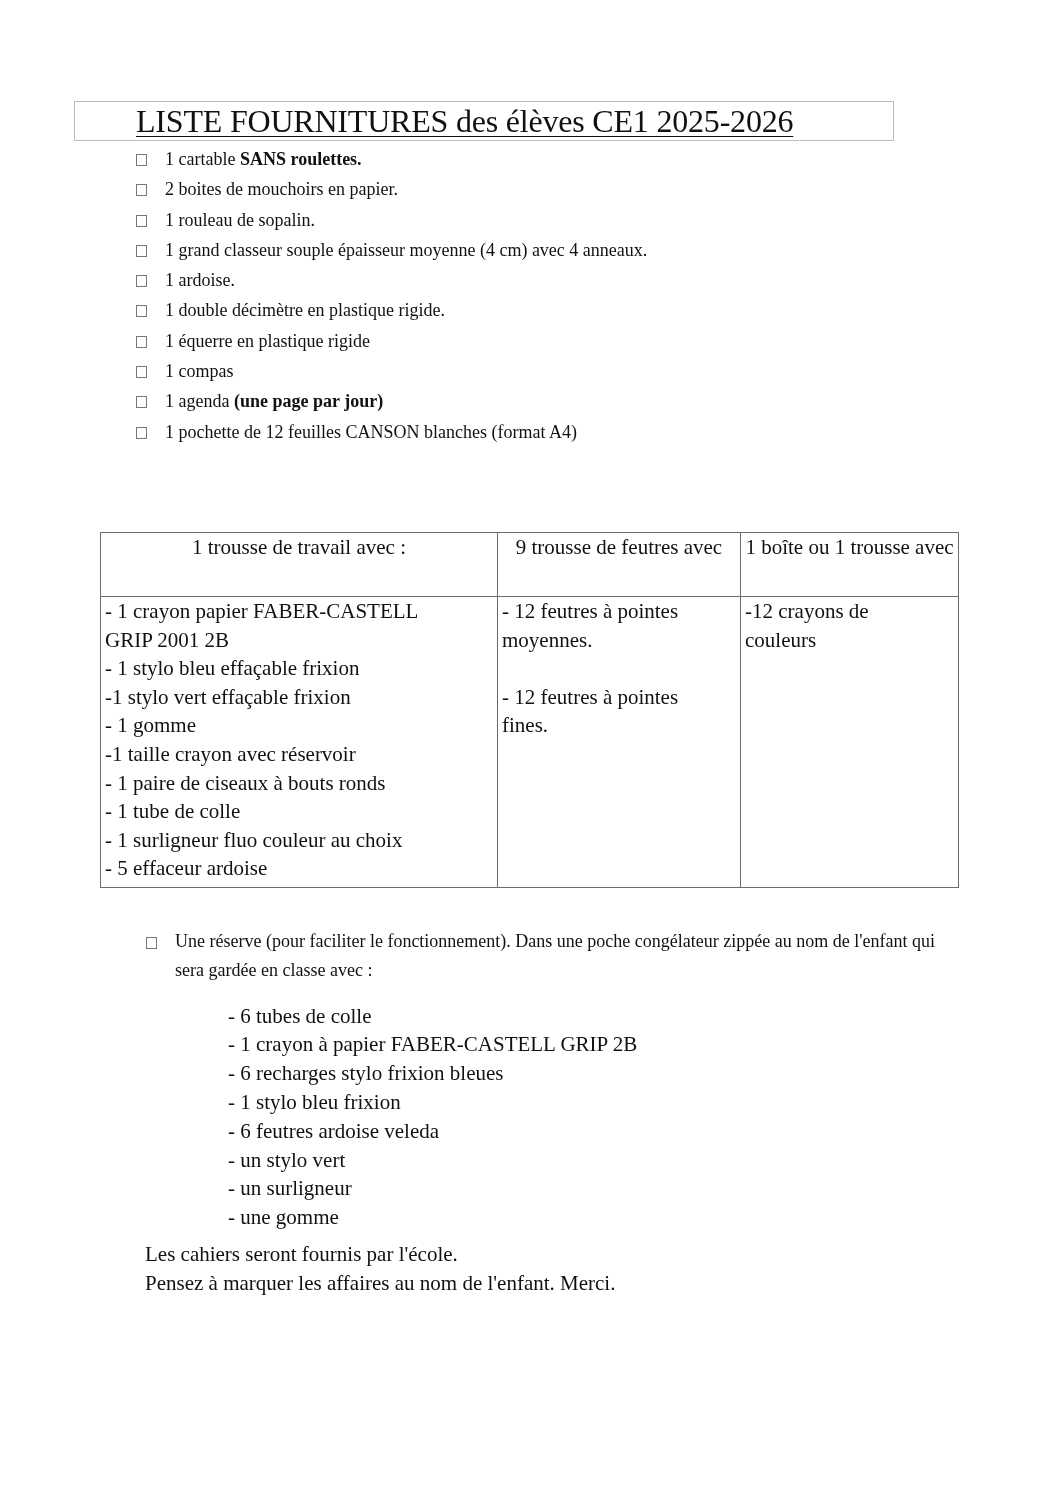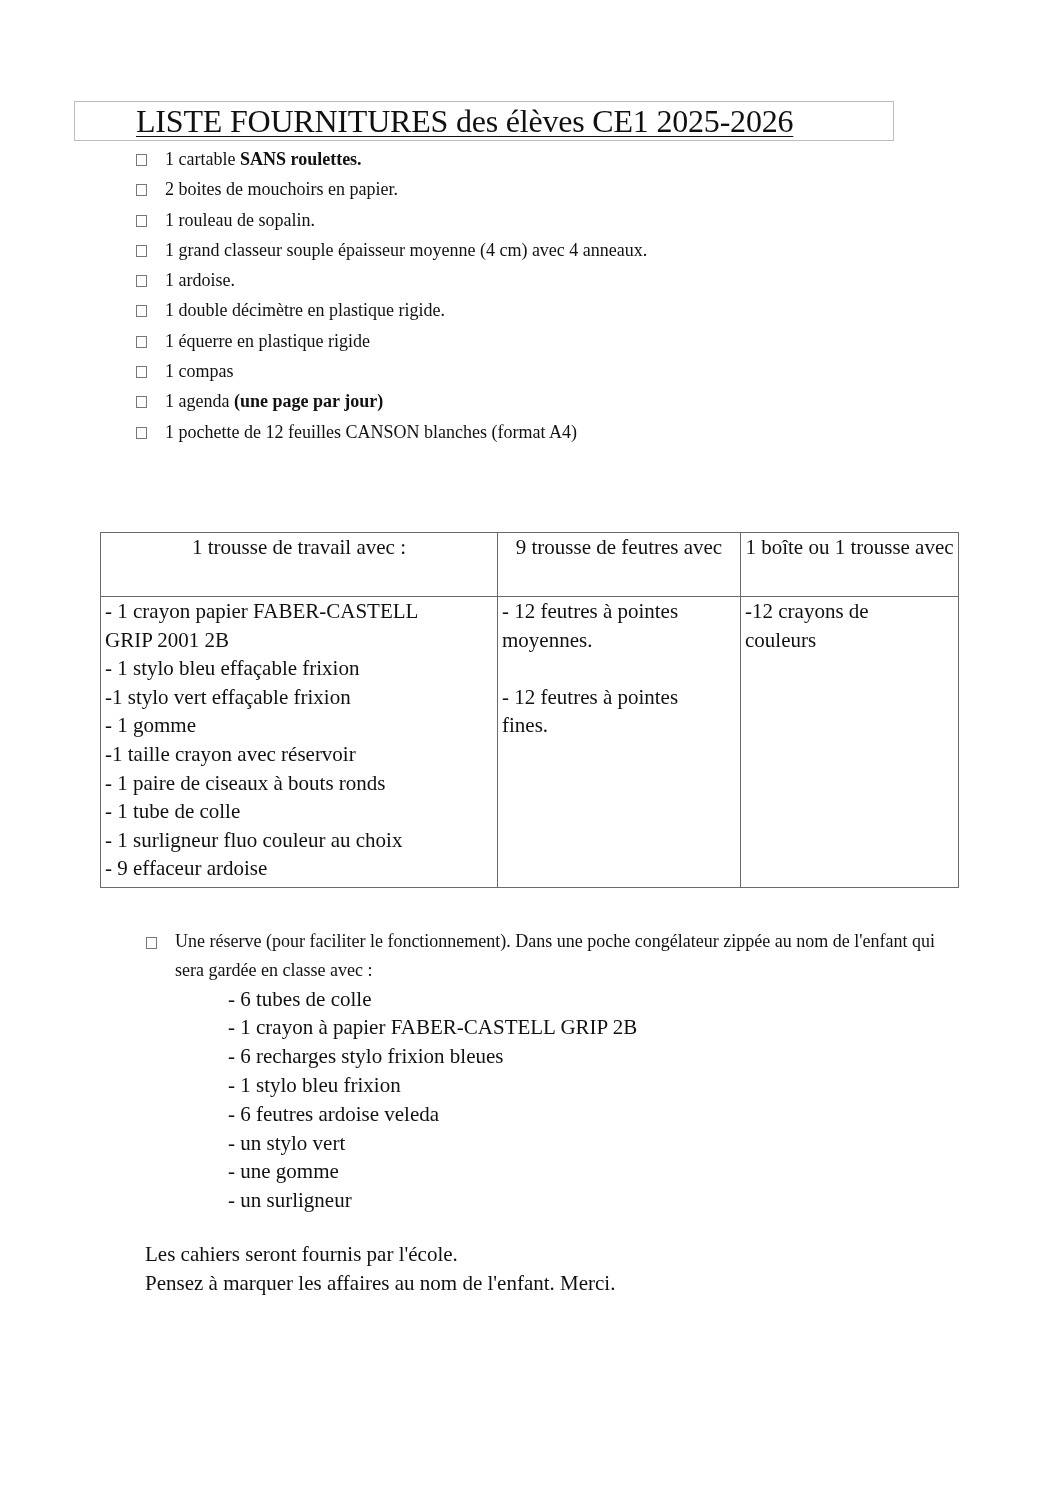"- 9 effaceur ardoise" span.line { text: 9 -> 5 }
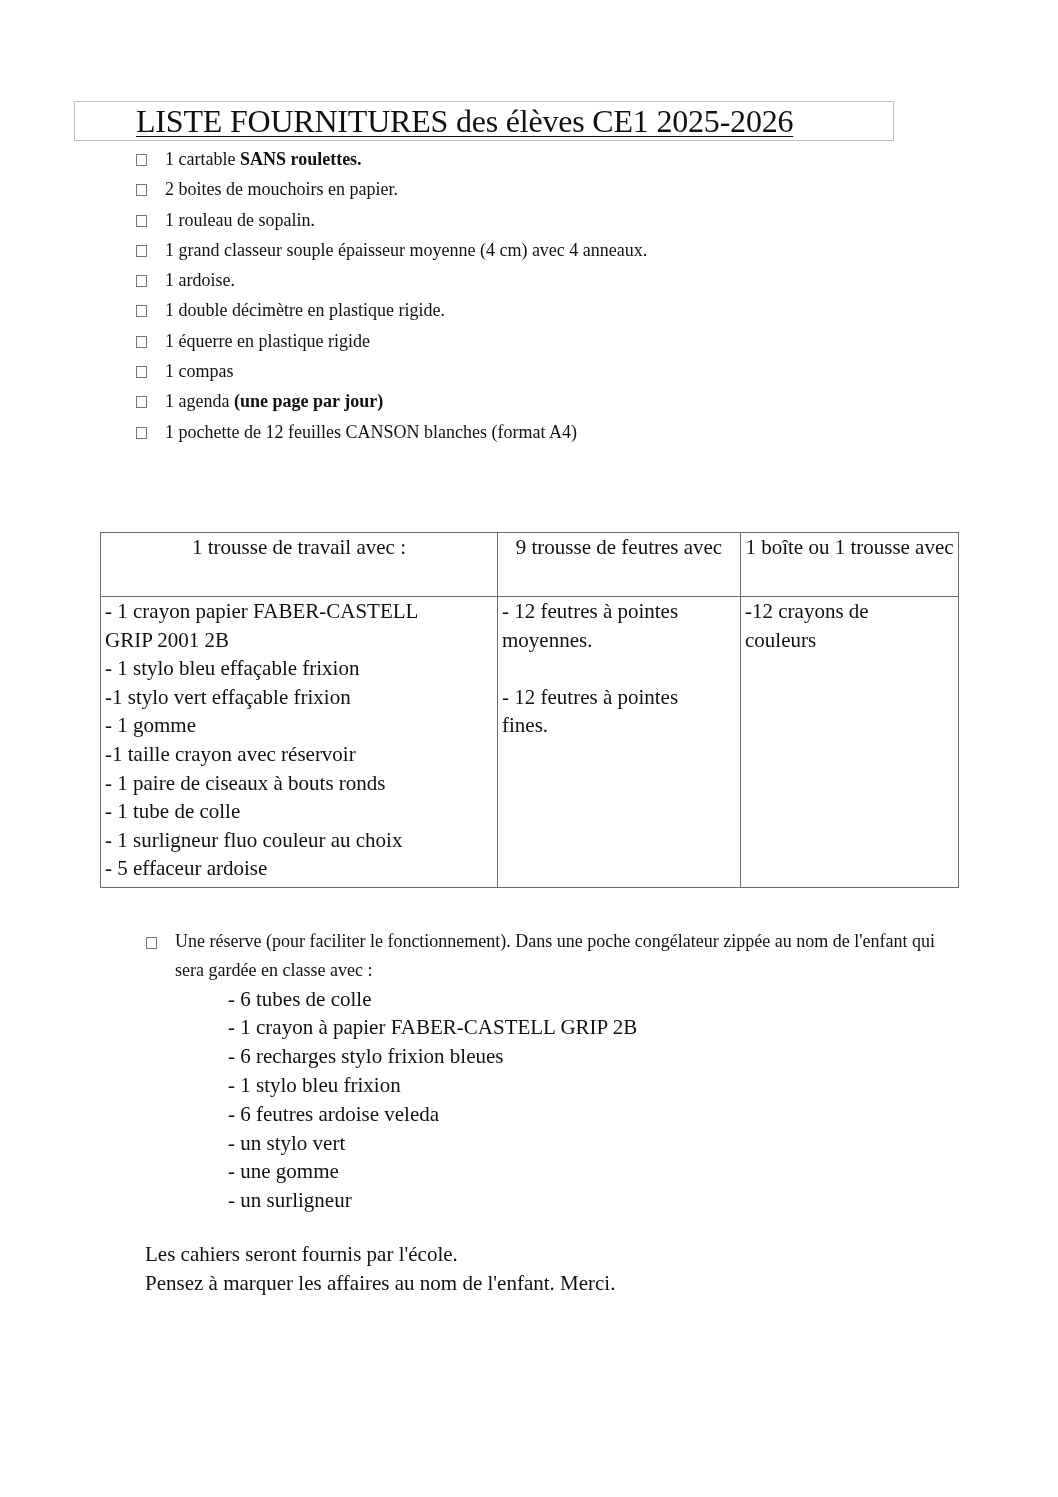"- 6 tubes de colle" .reserve-sub { margin-top: none -> 17px }
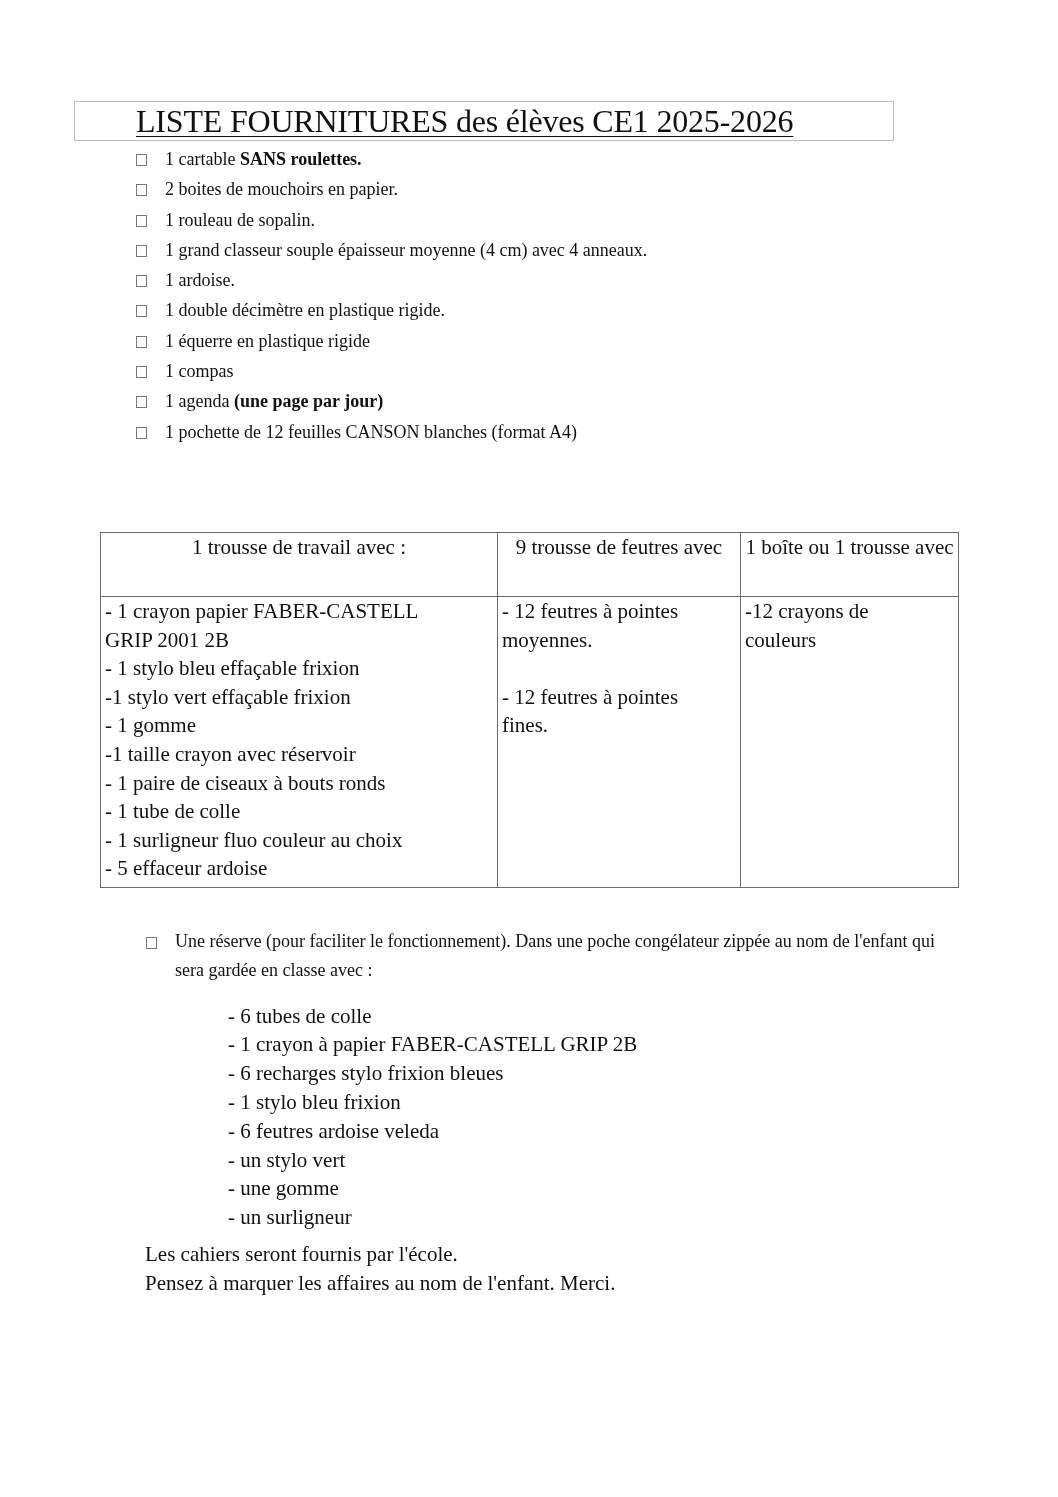"- une gomme" span.line { order: before "- un surligneur" -> after "- un surligneur" }
